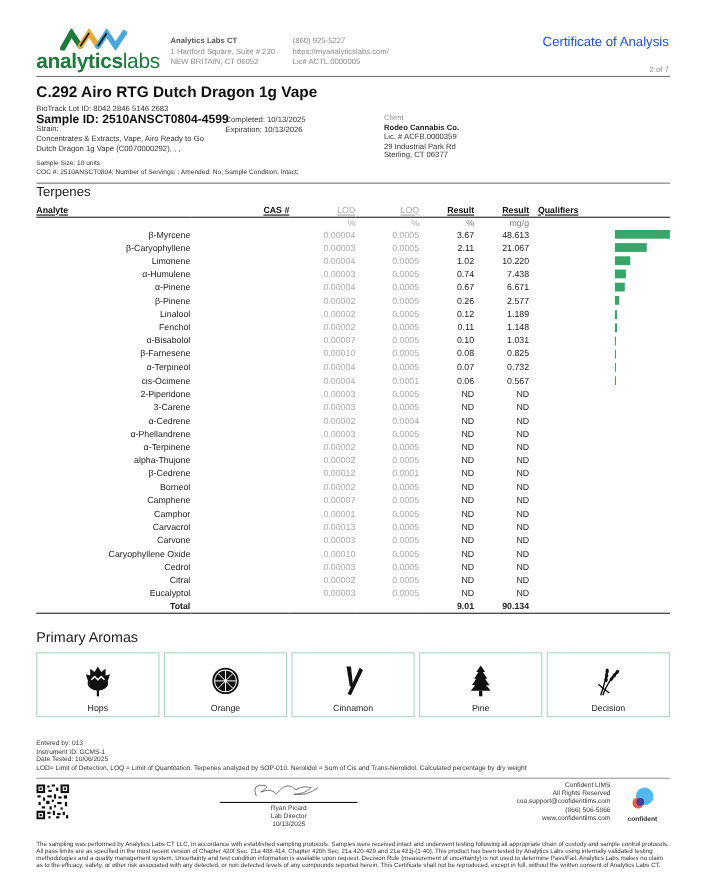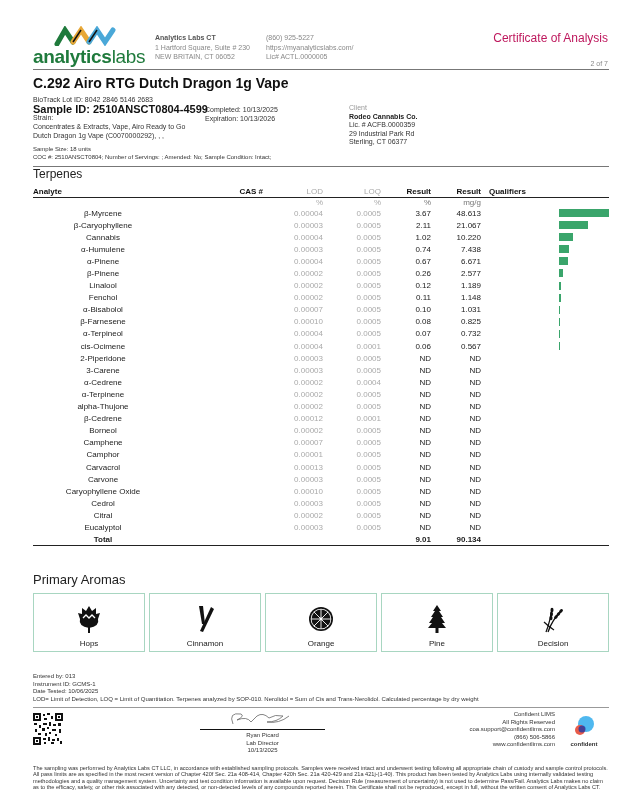"Certificate of Analysis" div.abs { color: #be185d -> #1d4ed8 }
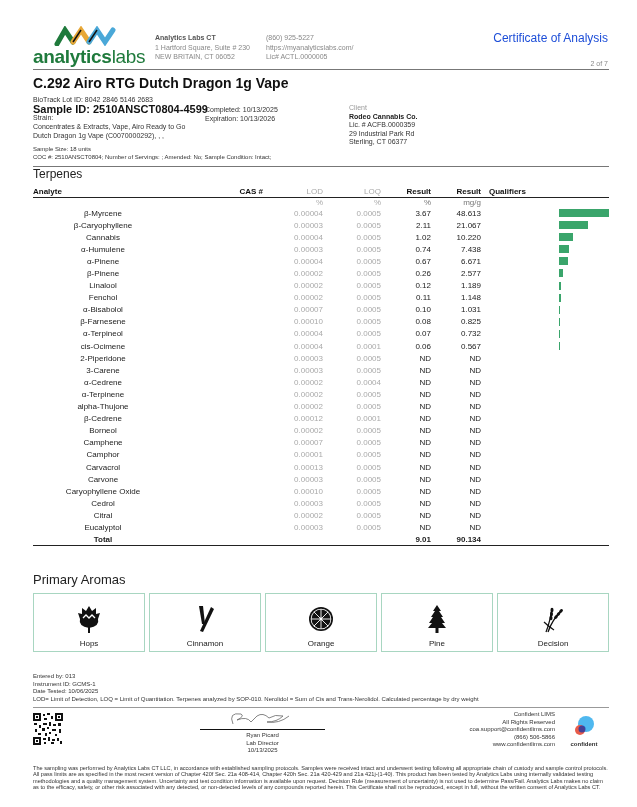"Analyte" table.terp th { text-decoration: none -> underline }
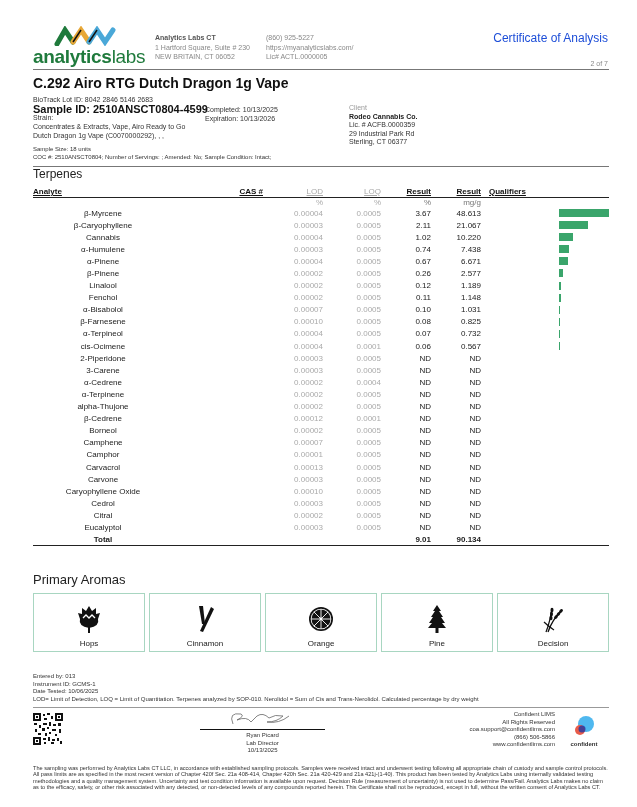"β-Myrcene" table.terp td.name { text-align: center -> right }
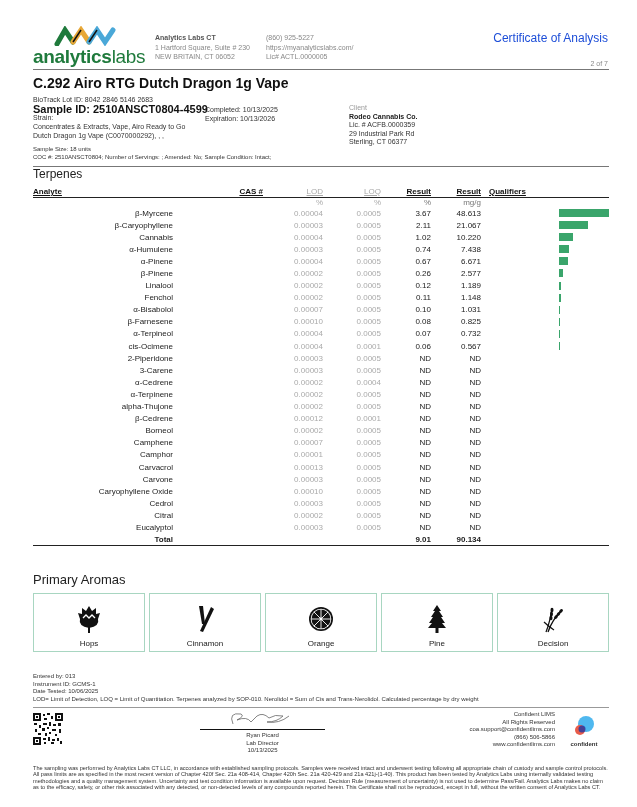"Cannabis" td.name { text: Cannabis -> Limonene }
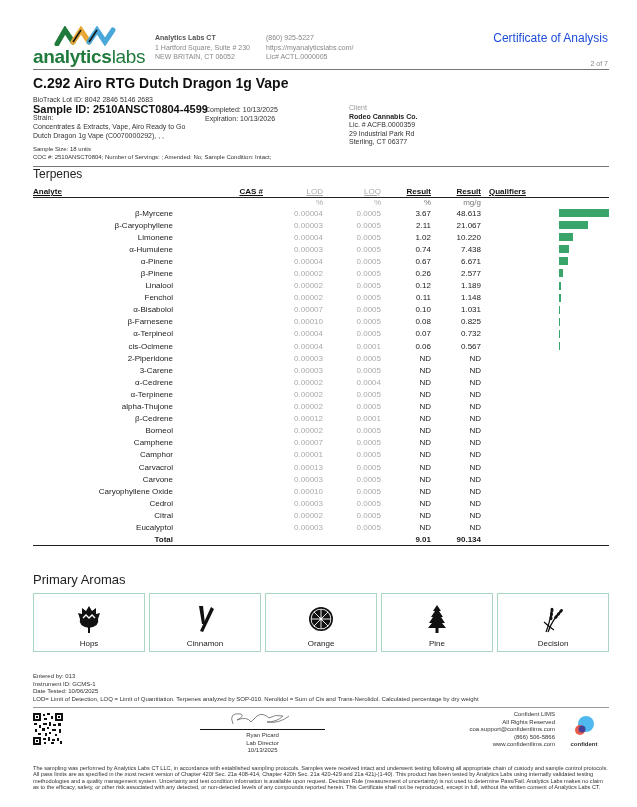"α-Phellandrene" tr { html: none -> <tr> <td>α-Phellandrene</td> <td></td> <td>0.00003</td> <td>0.0005</td> <td>ND</td> <td>ND</td> <td></td> </tr> }
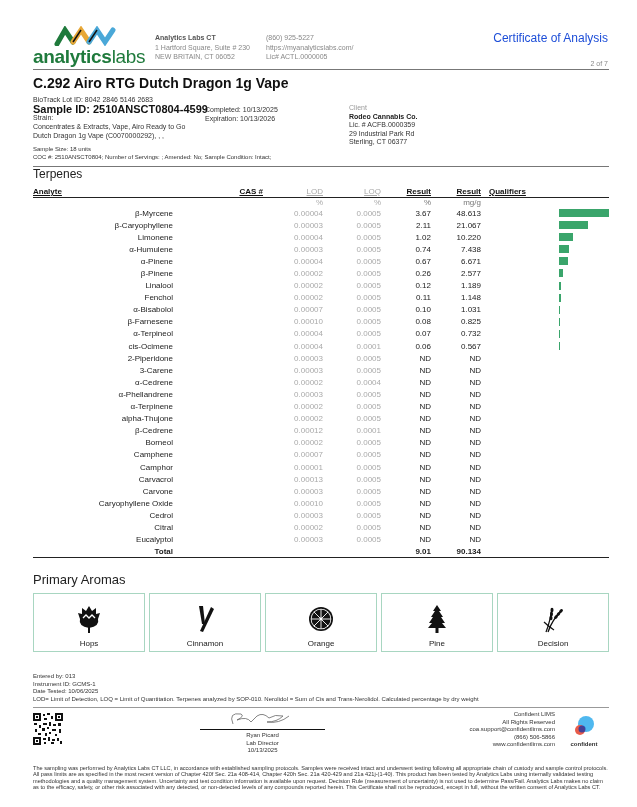"Cinnamon" div.aroma { order: before "Orange" -> after "Orange" }
